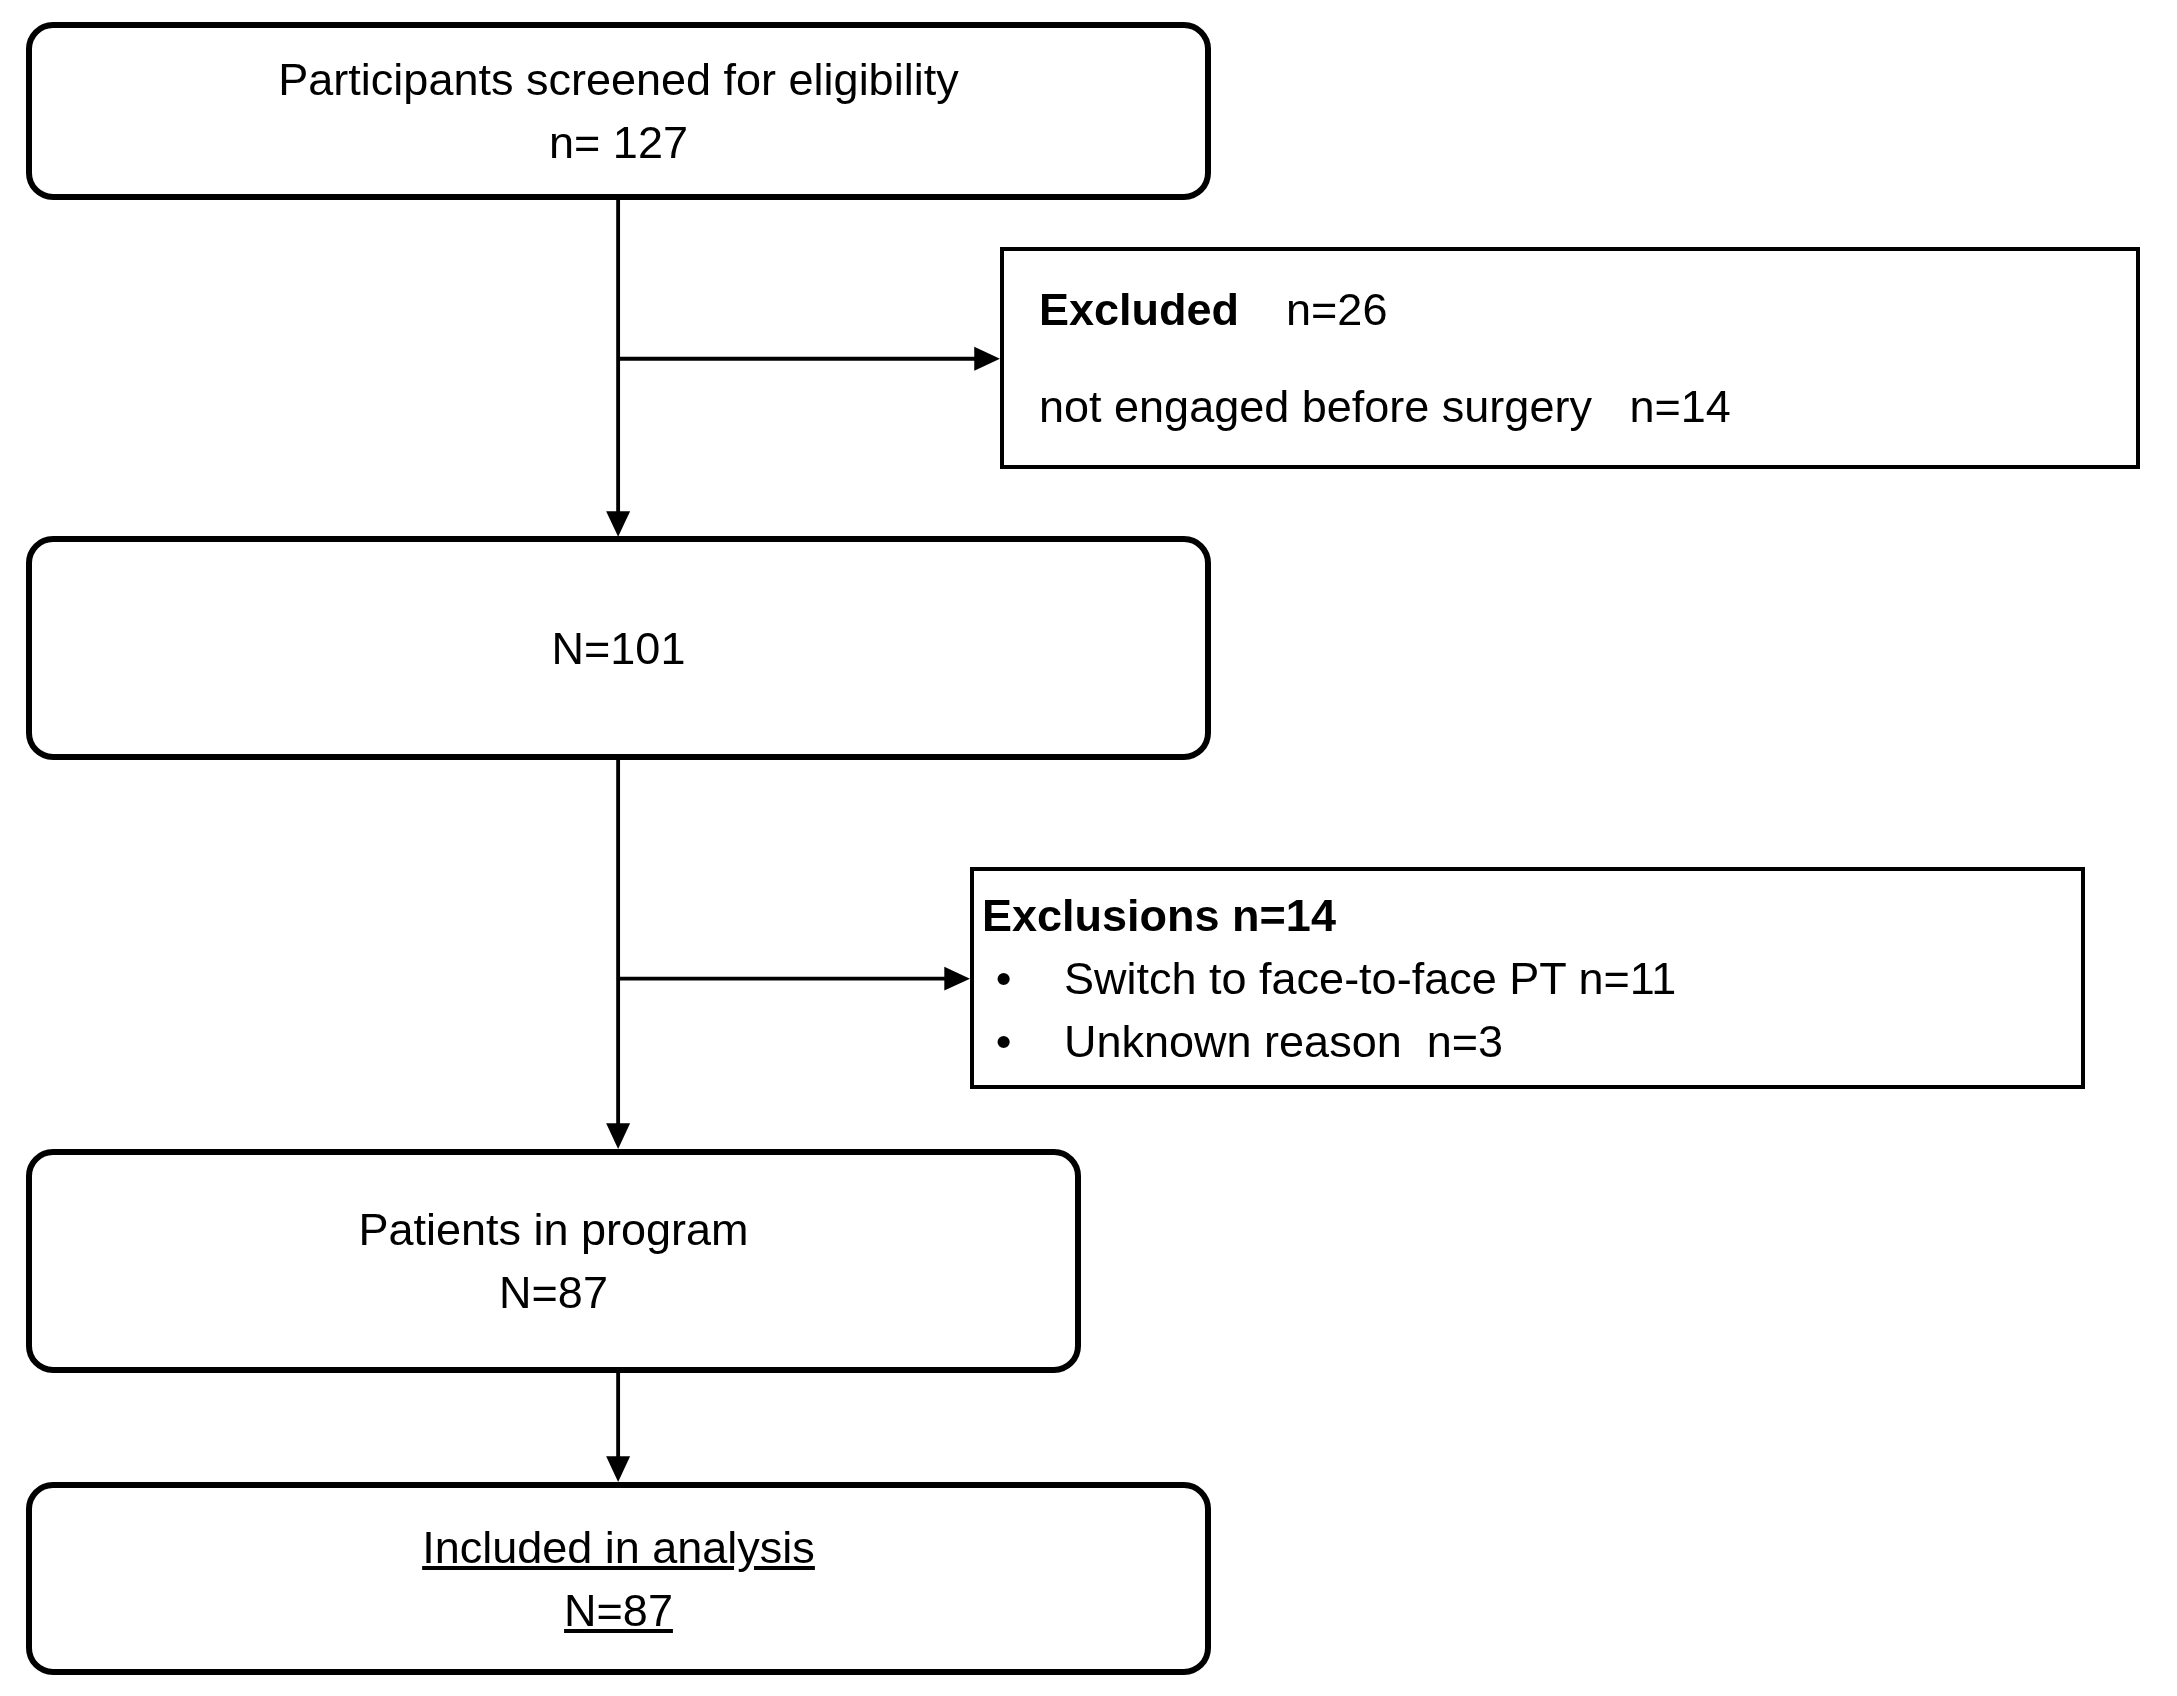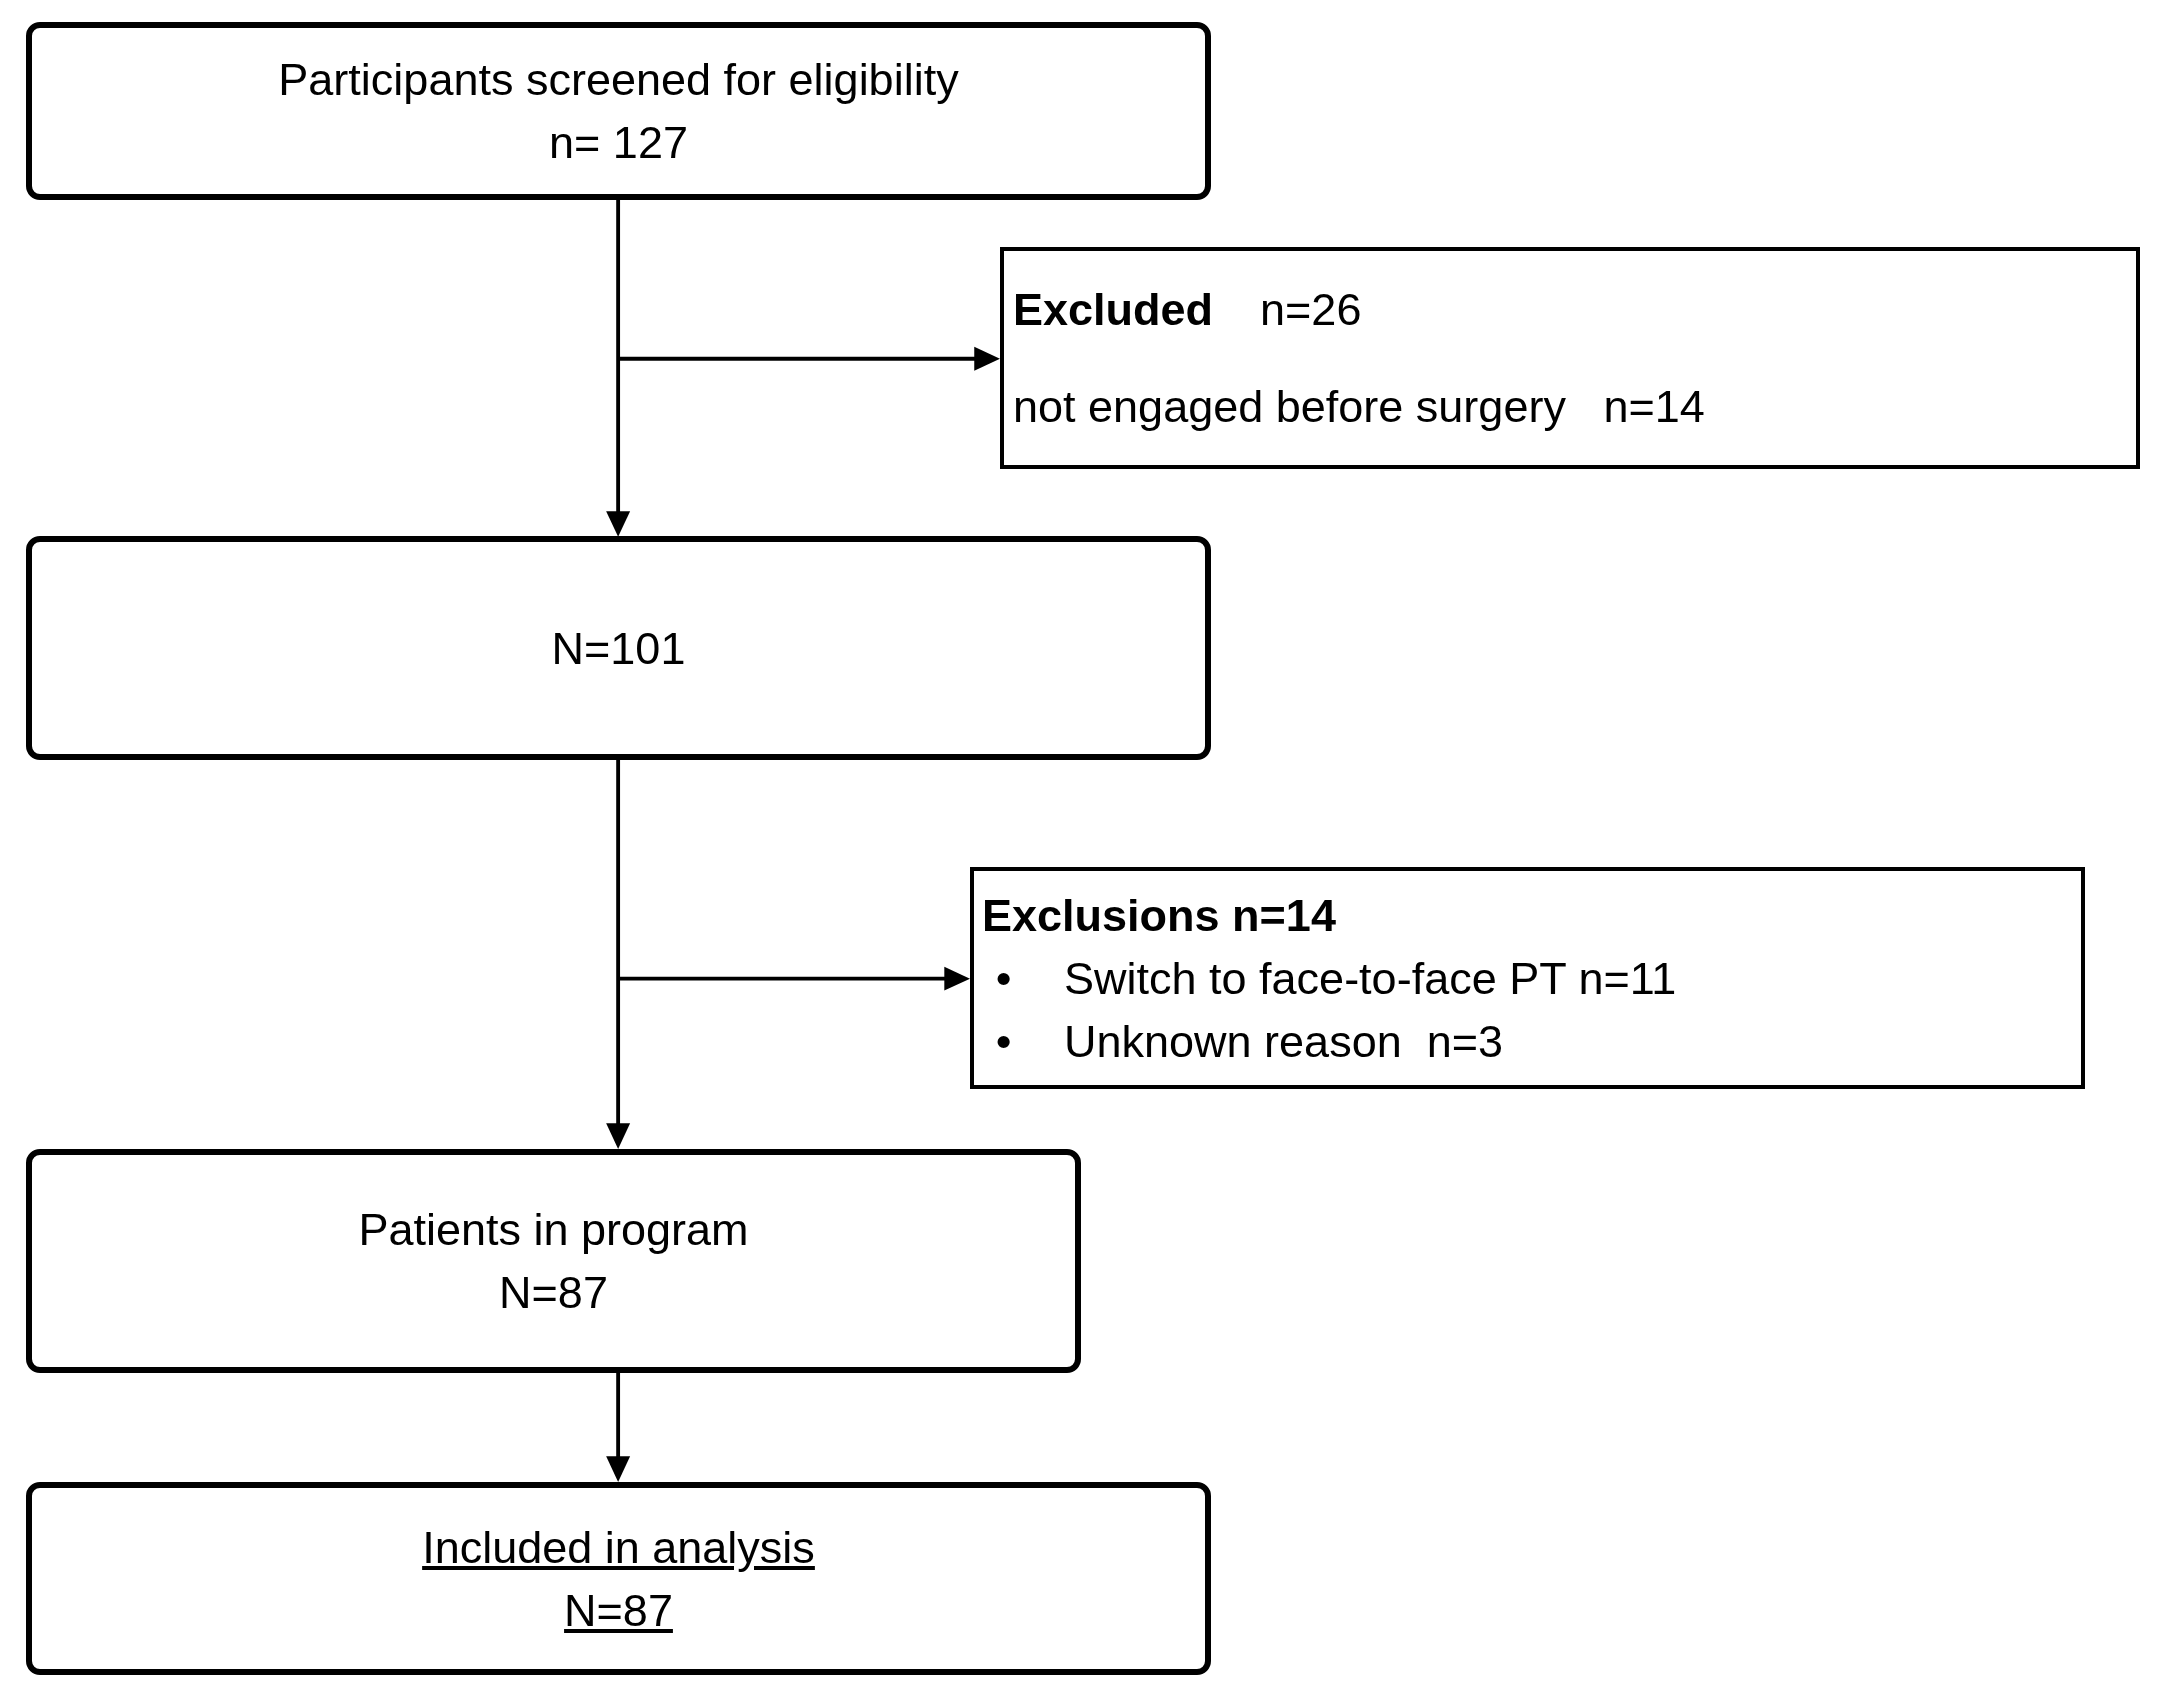"Participants screened for eligibility" .rounded { border-radius: 14px -> 27px }
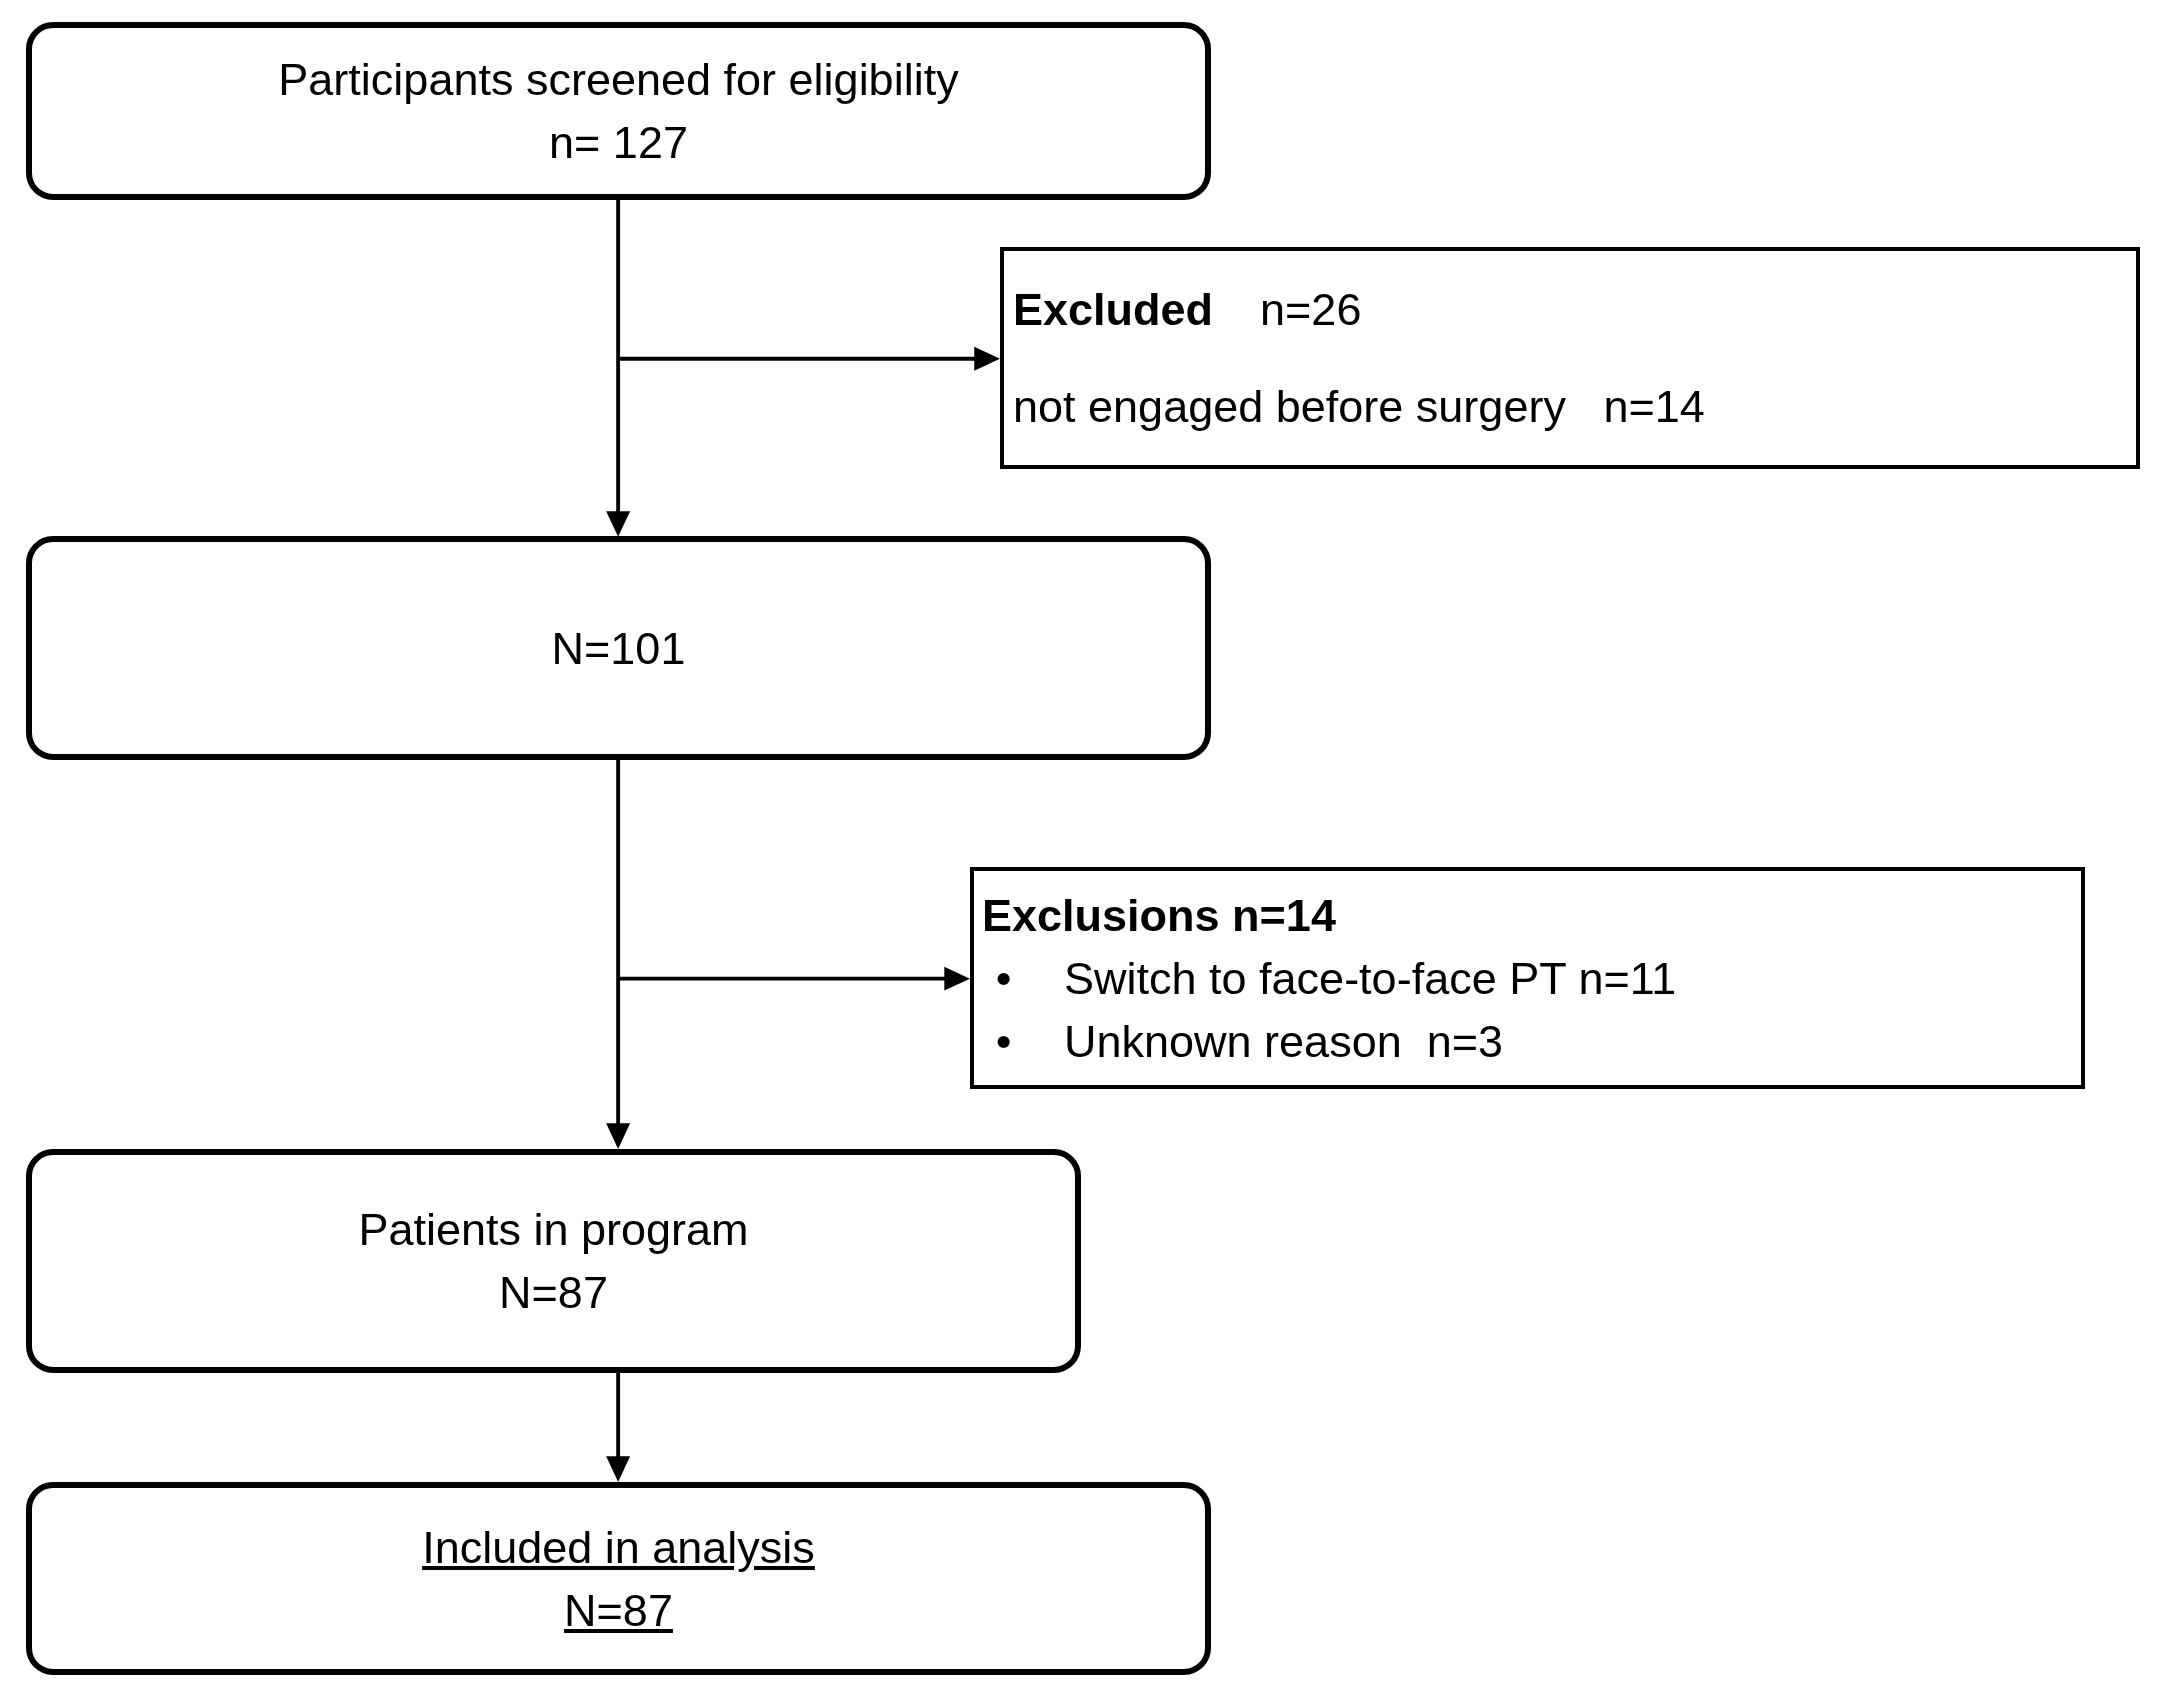"Excluded" #node-excluded { padding-left: 9px -> 35px }
